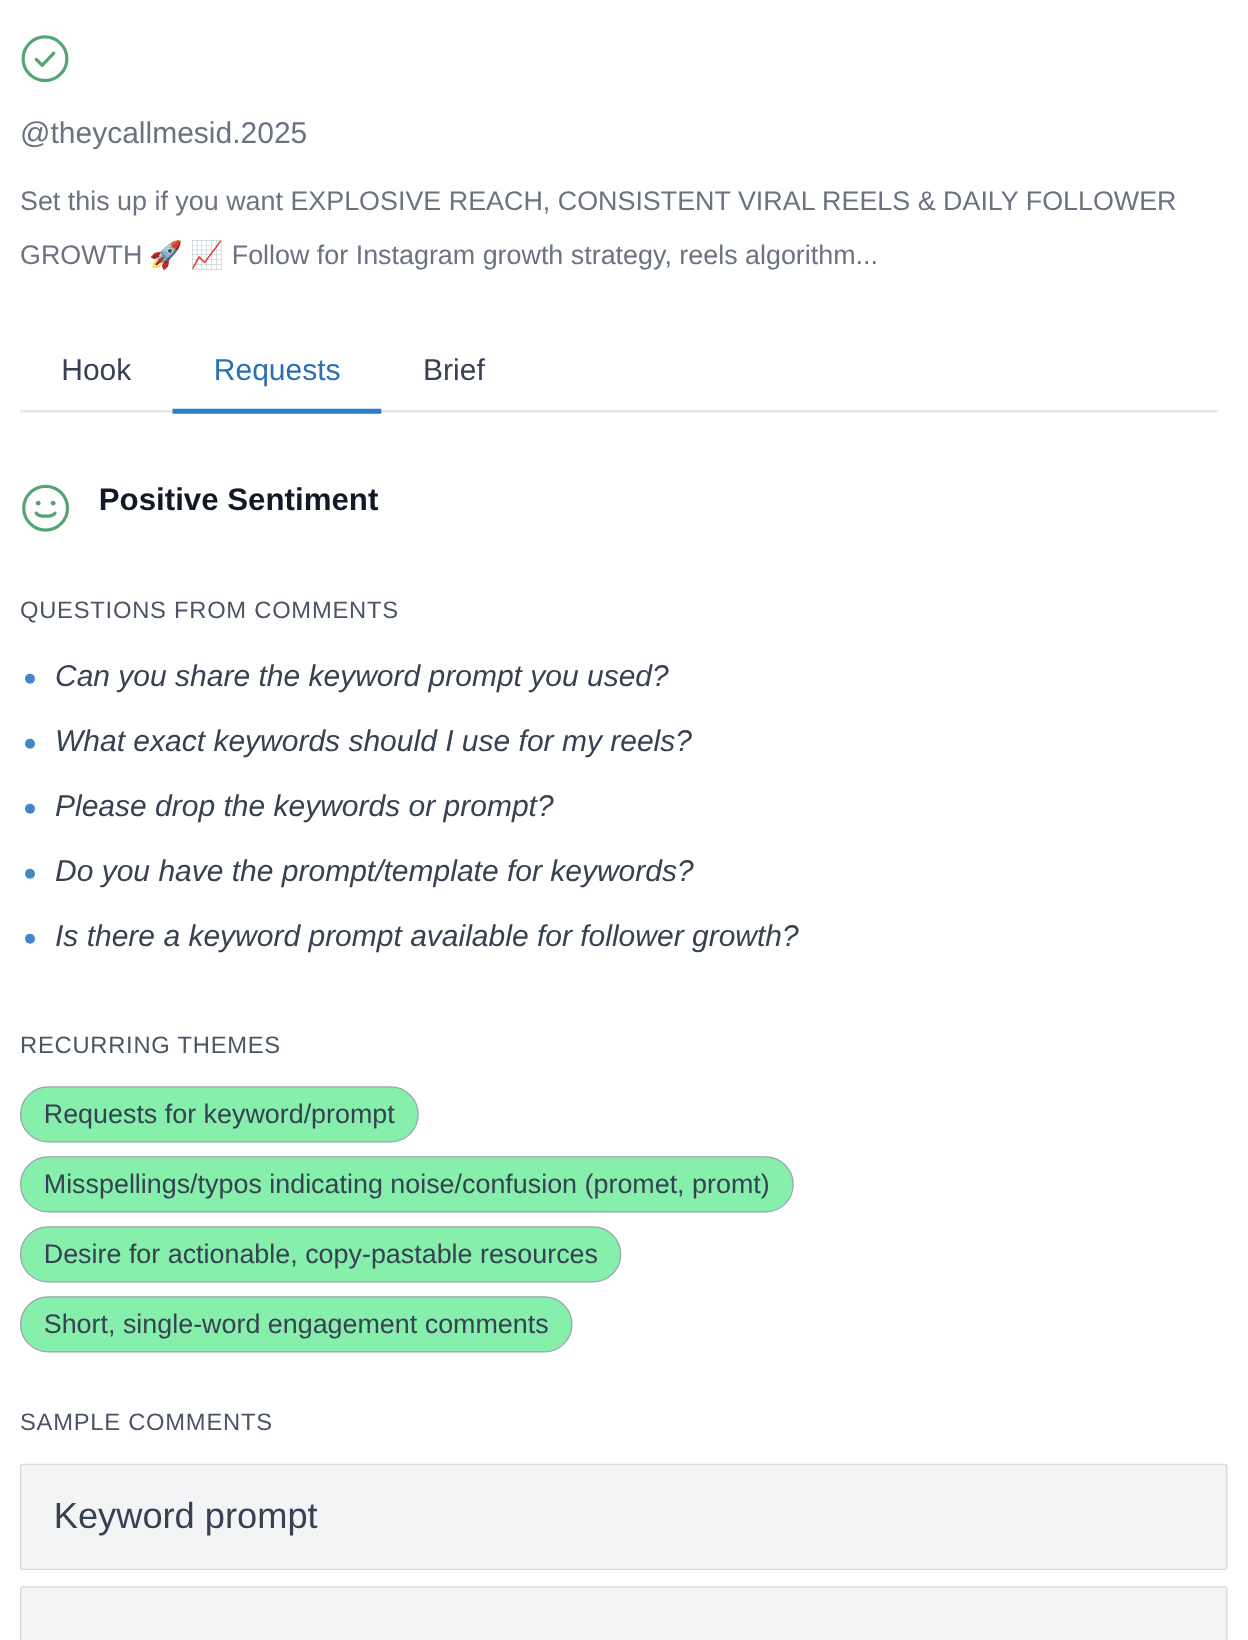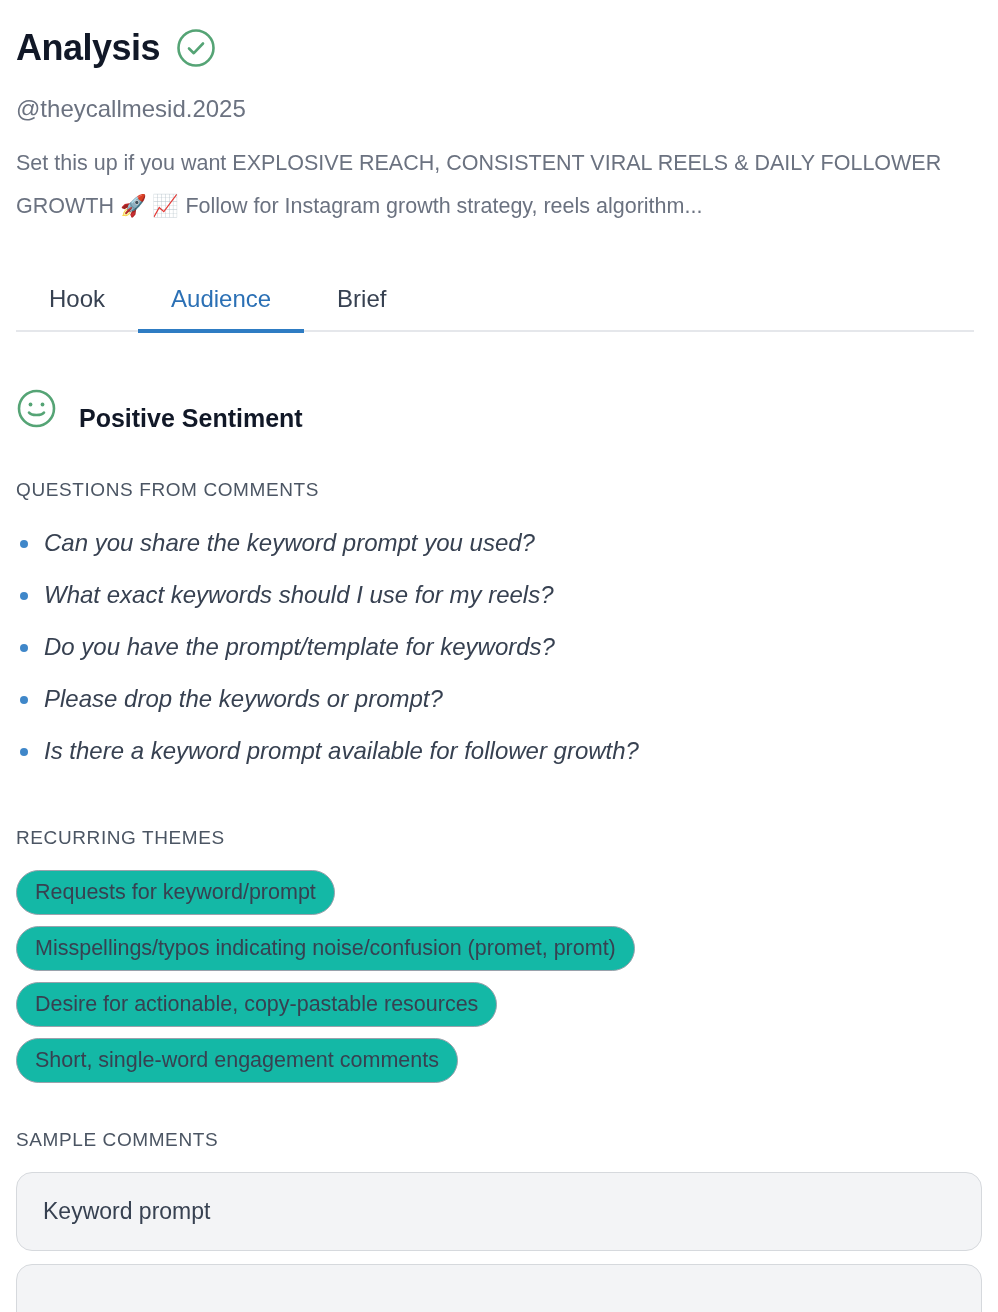"Analysis" h1.page-title { html: <h1>Analysis</h1> -> none }
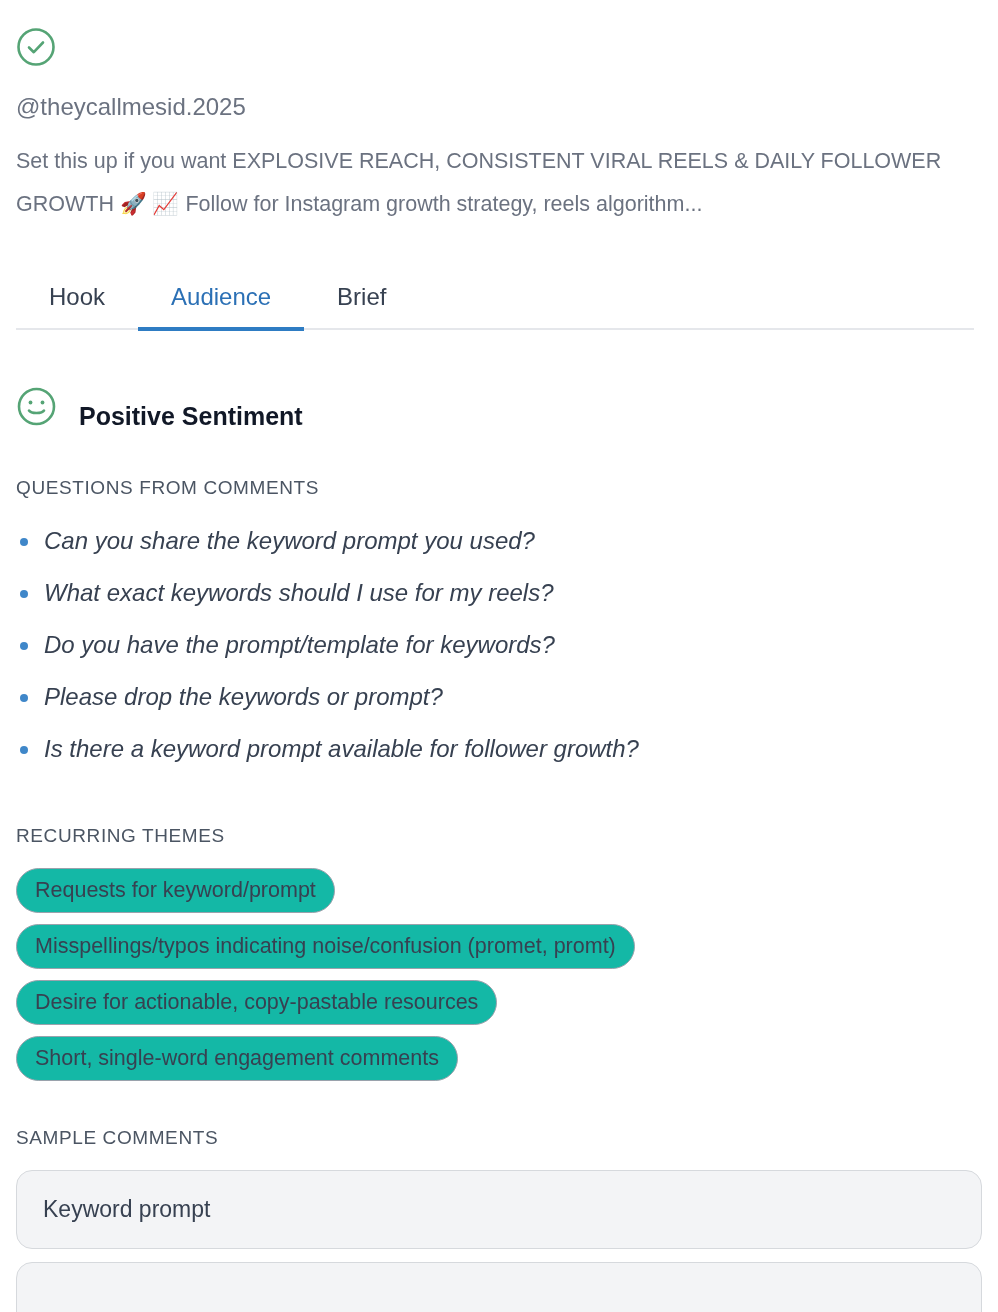"Audience" div.tab { text: Audience -> Requests }
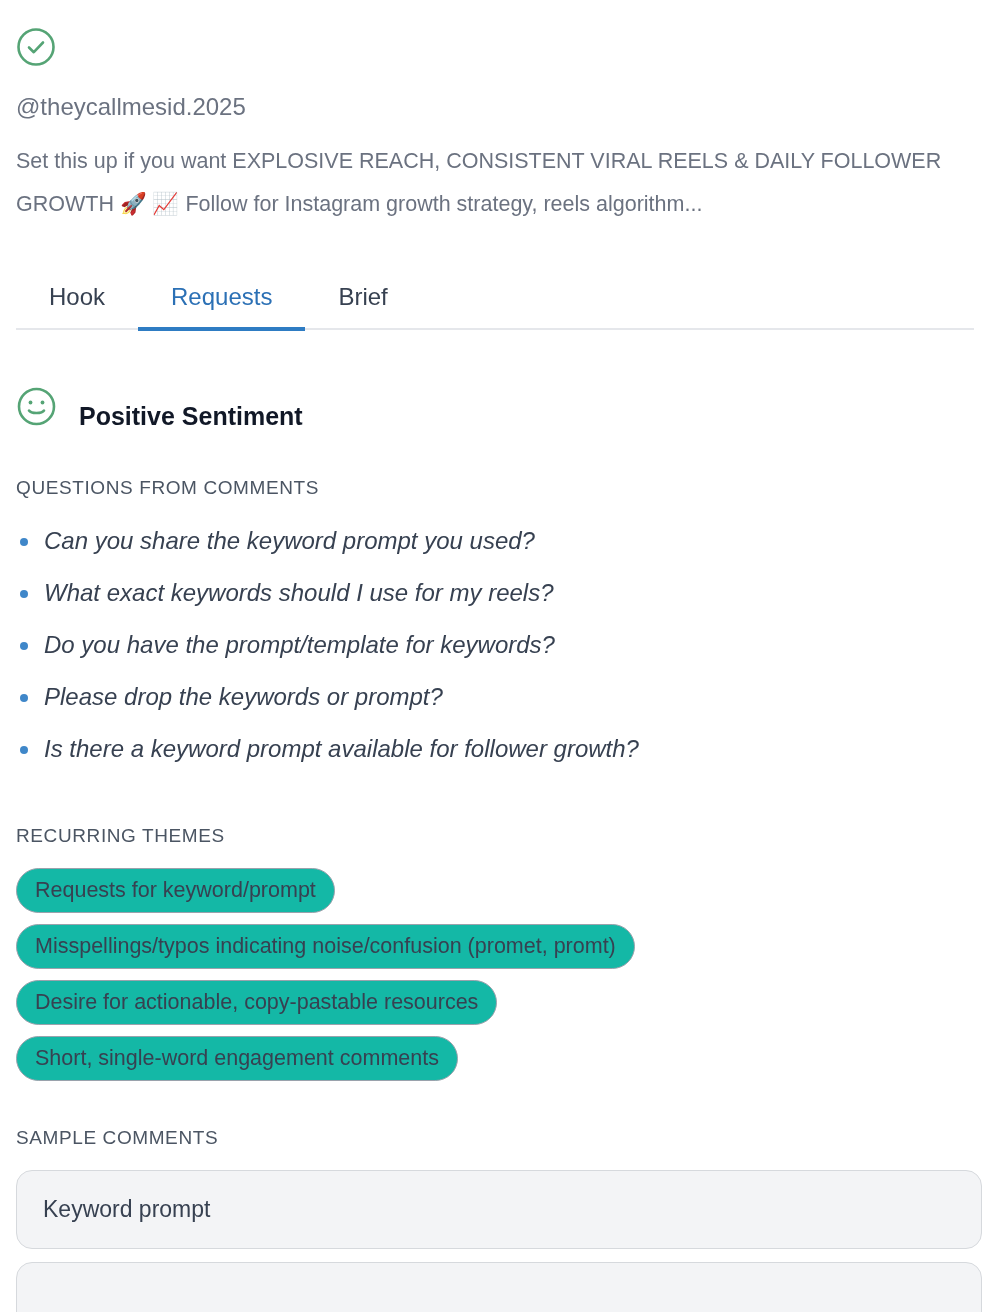"Positive Sentiment" .sentiment-row { align-items: flex-end -> flex-start }
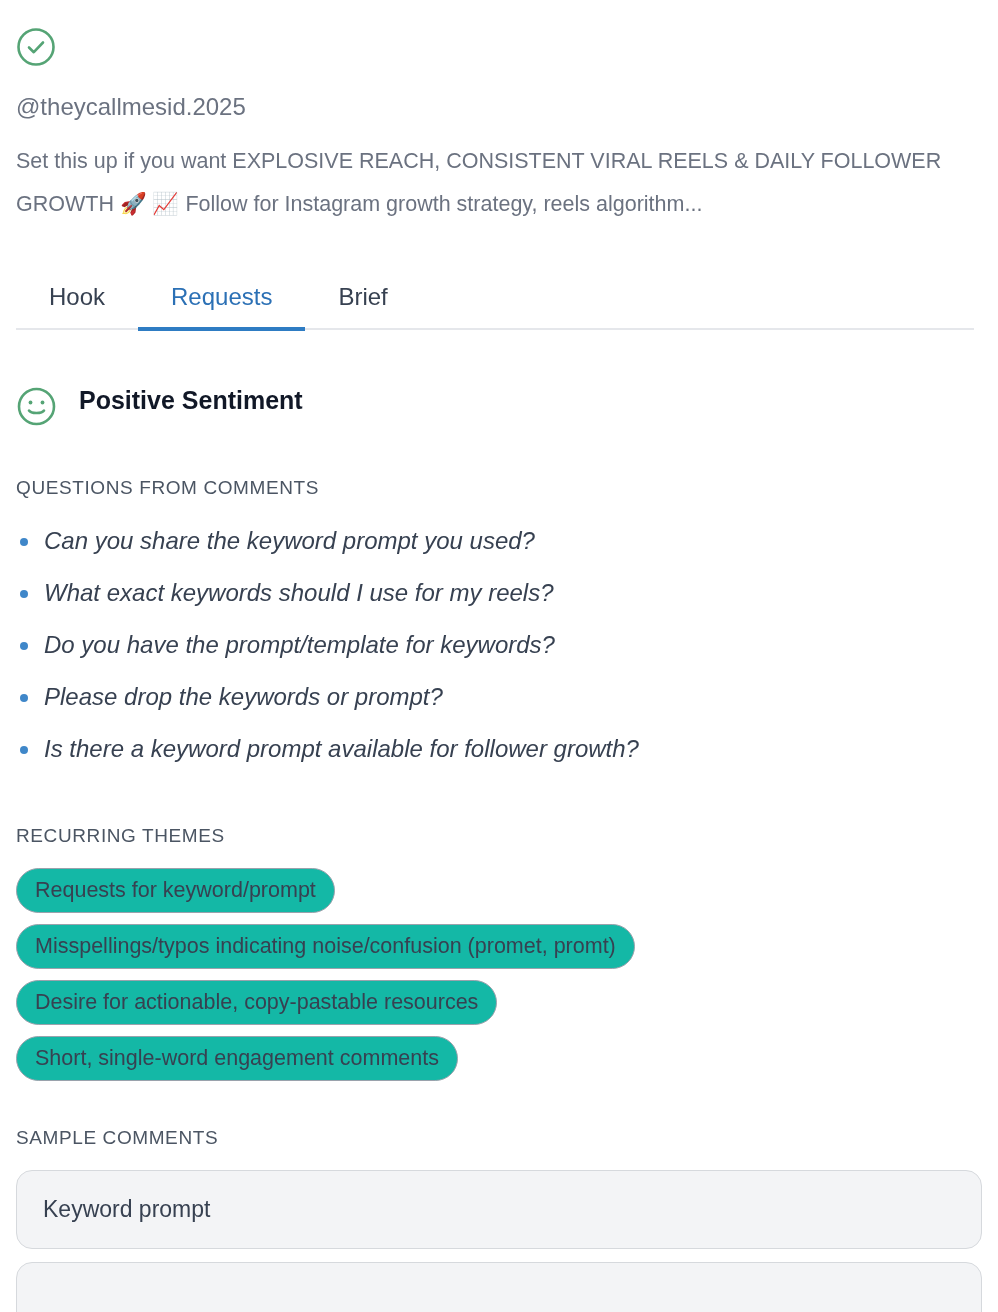"Do you have the prompt/template" li.question-item { order: before "Please drop the keywords or" -> after "Please drop the keywords or" }
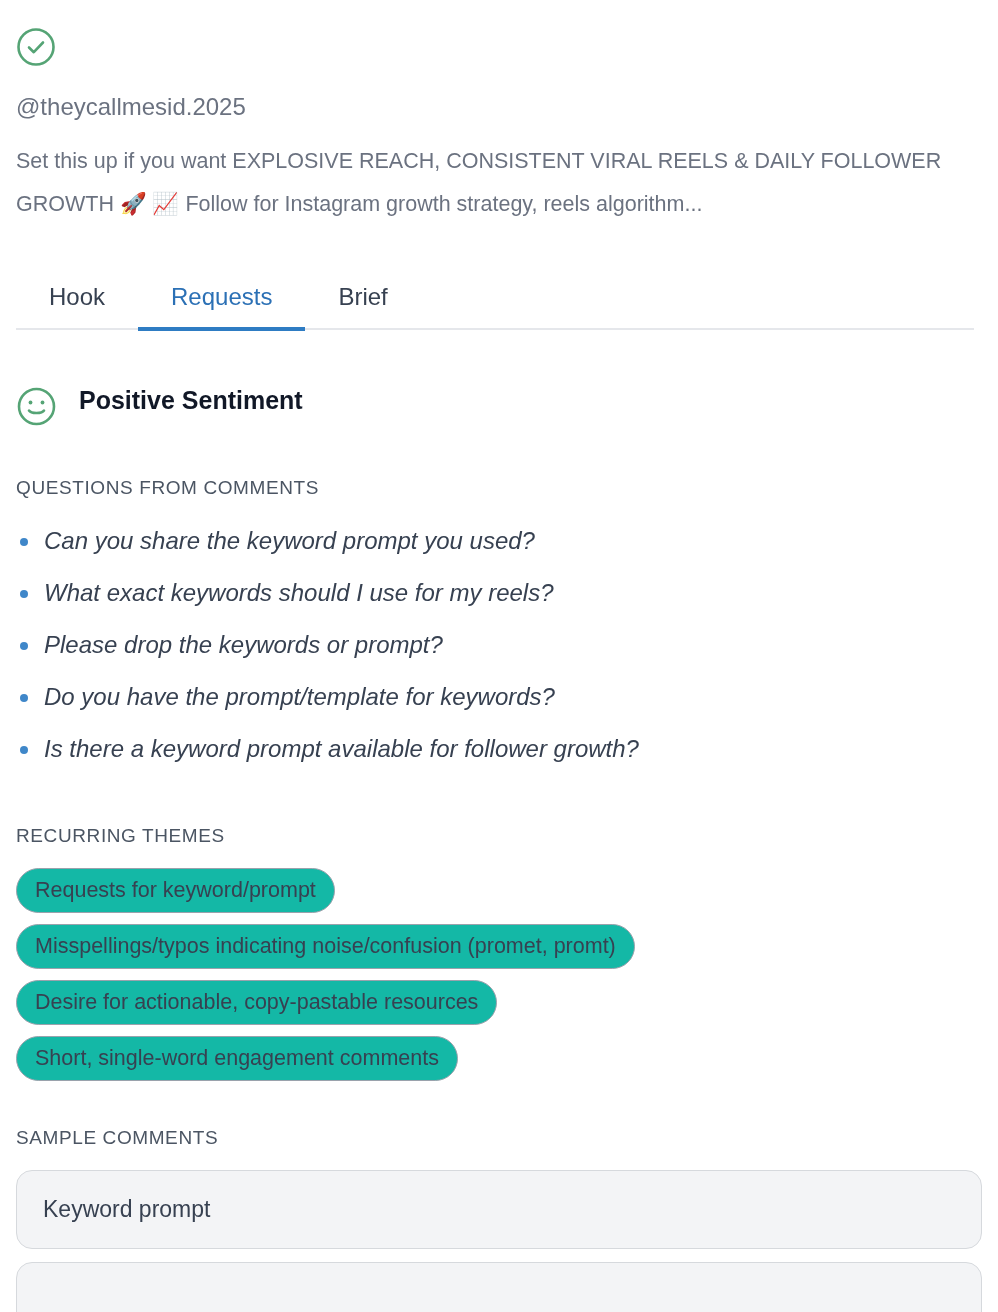"Requests for keyword/prompt" .theme-pill { background: #14b8a6 -> #86efac }
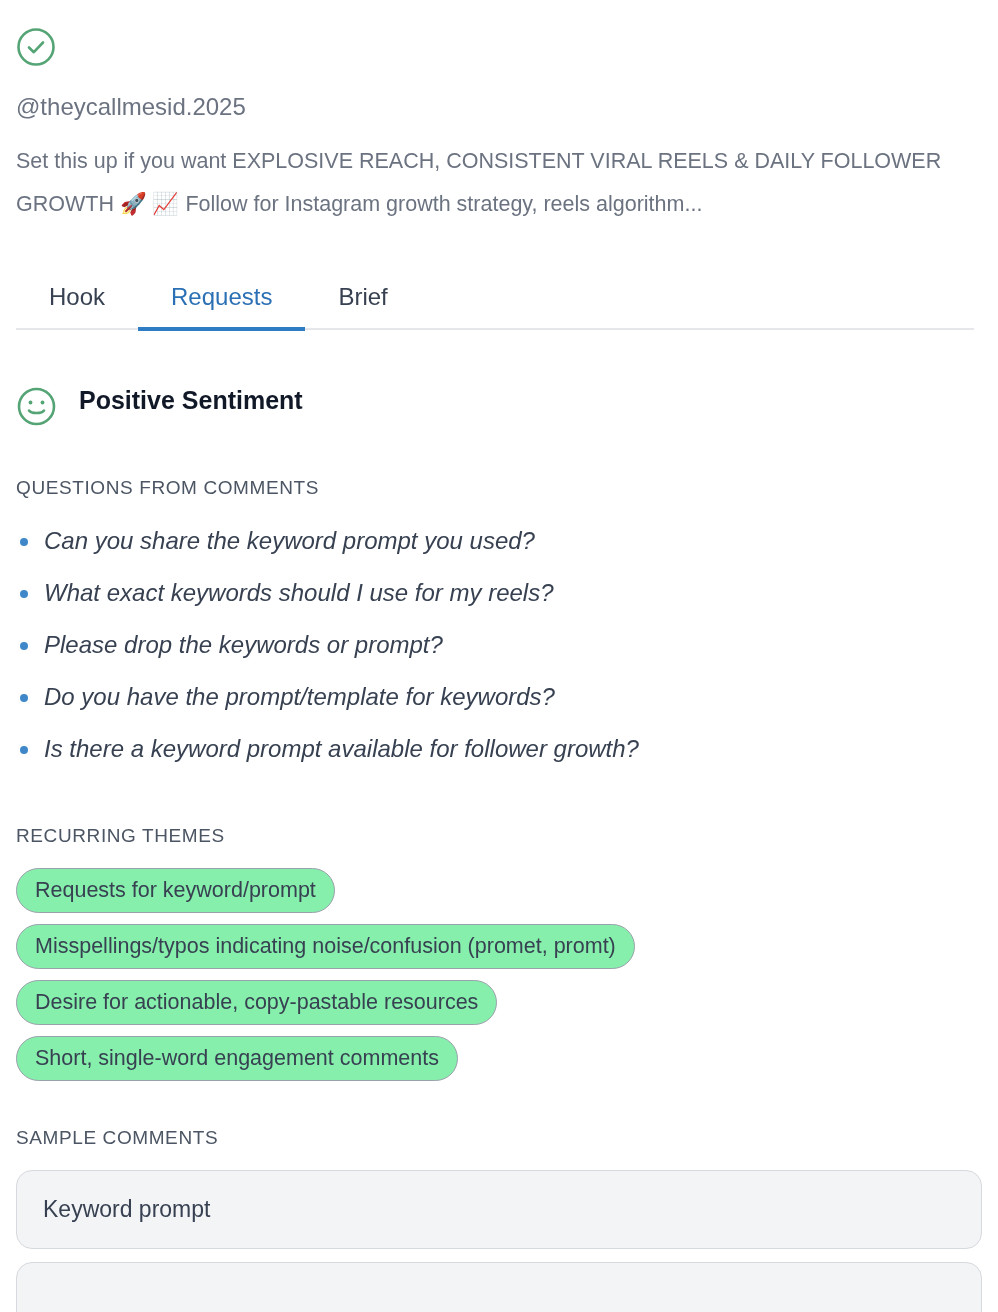"Keyword prompt" .sample-card { border-radius: 16px -> 2px; font-size: 23px -> 29px }
